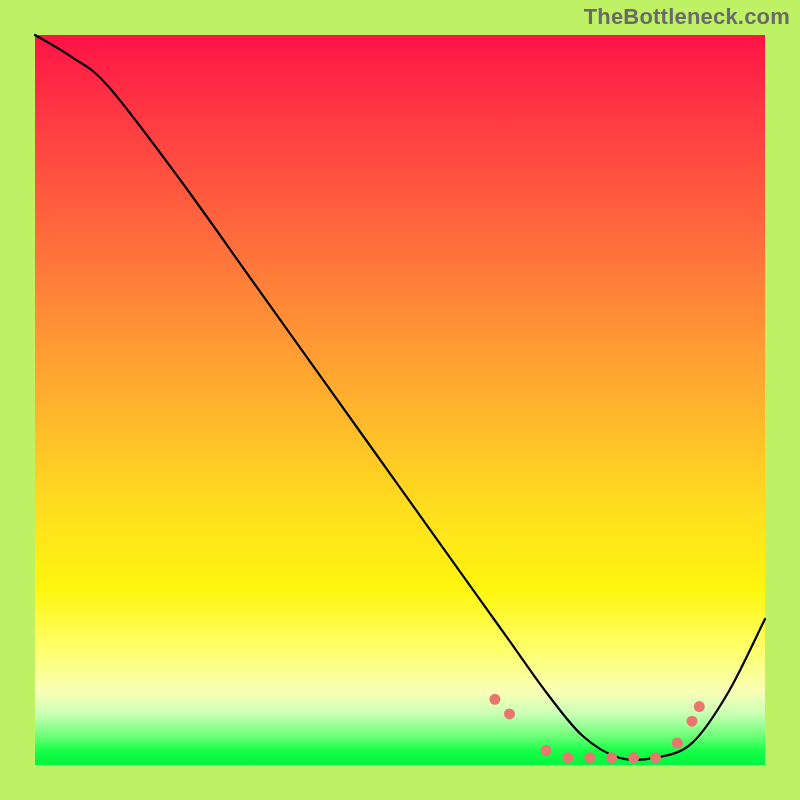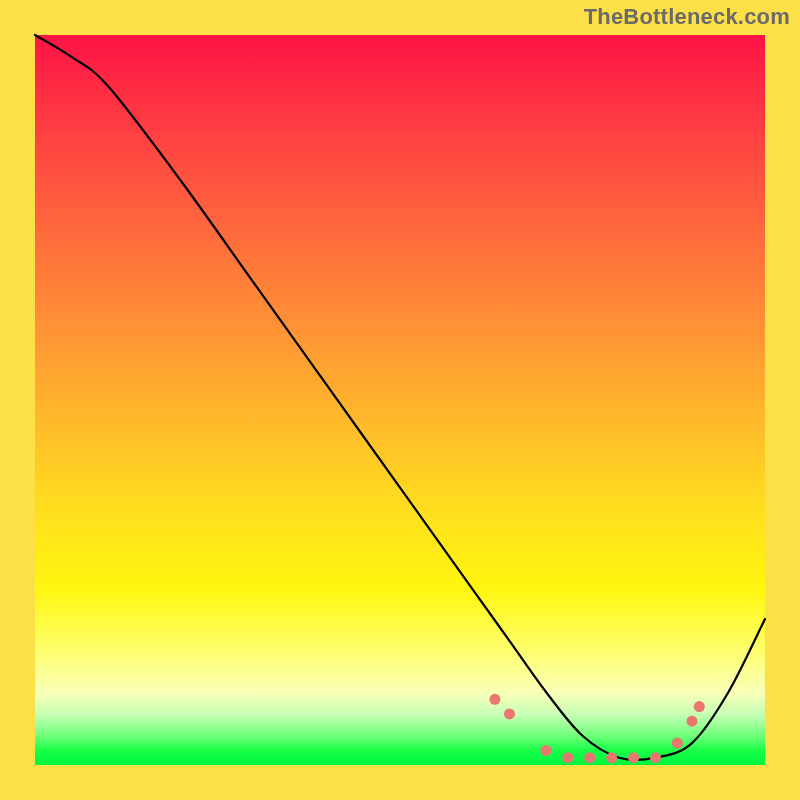"TheBottleneck.com" .frame { background: #fde047 -> #bef264 }
